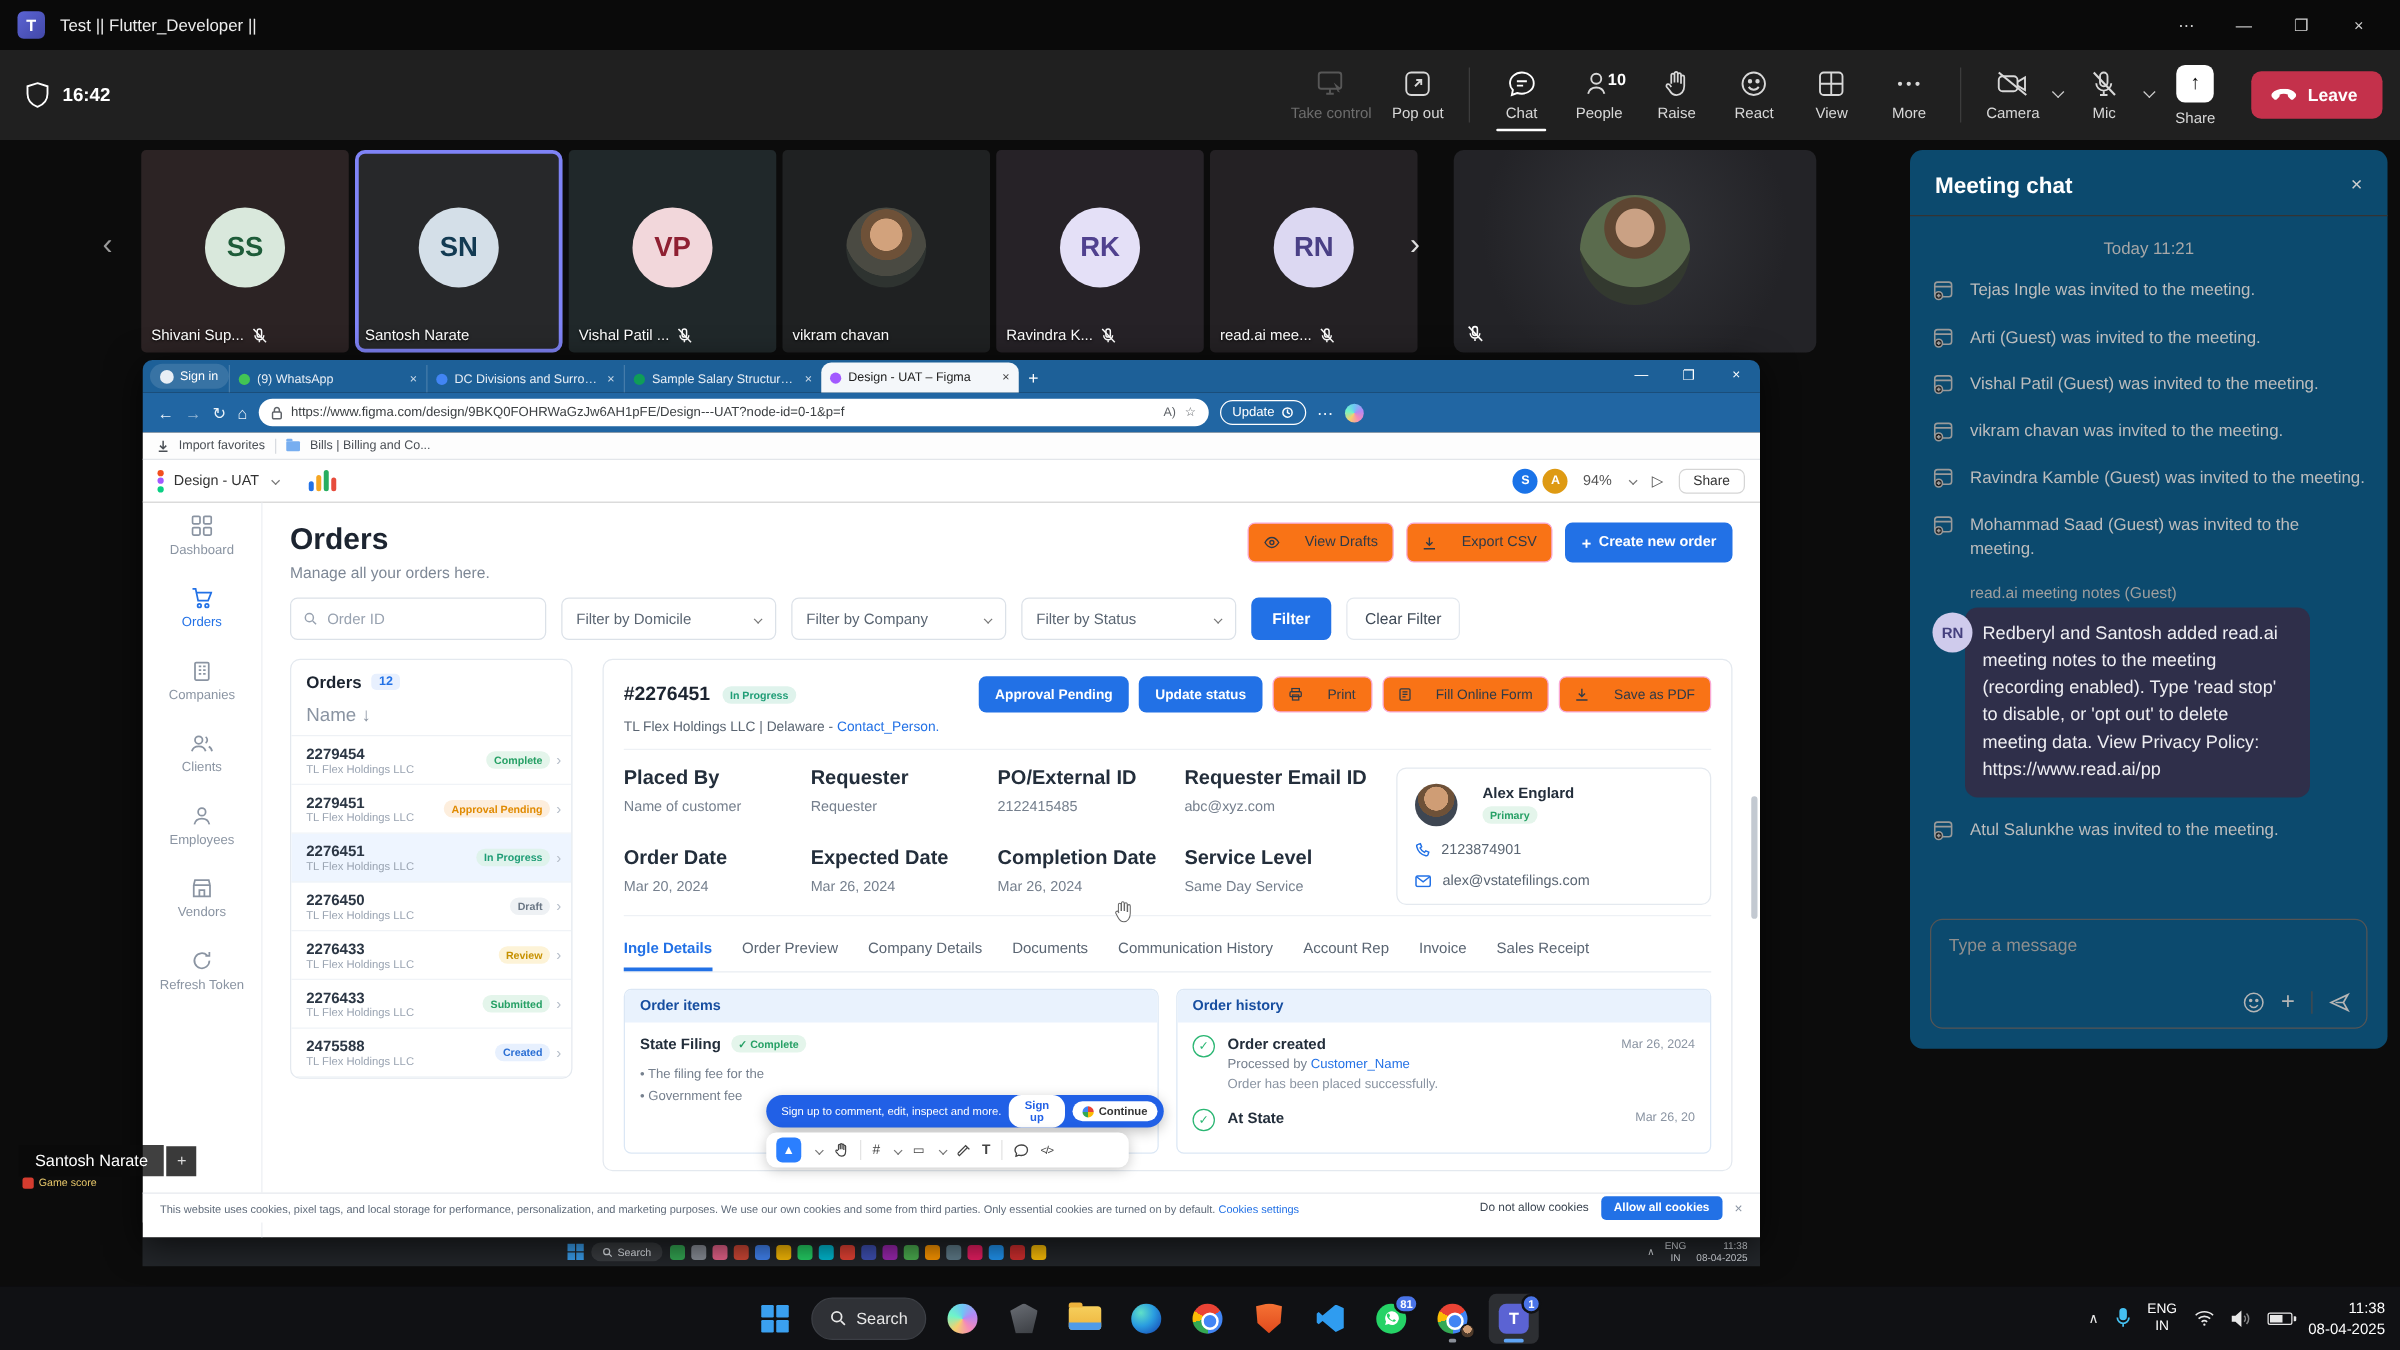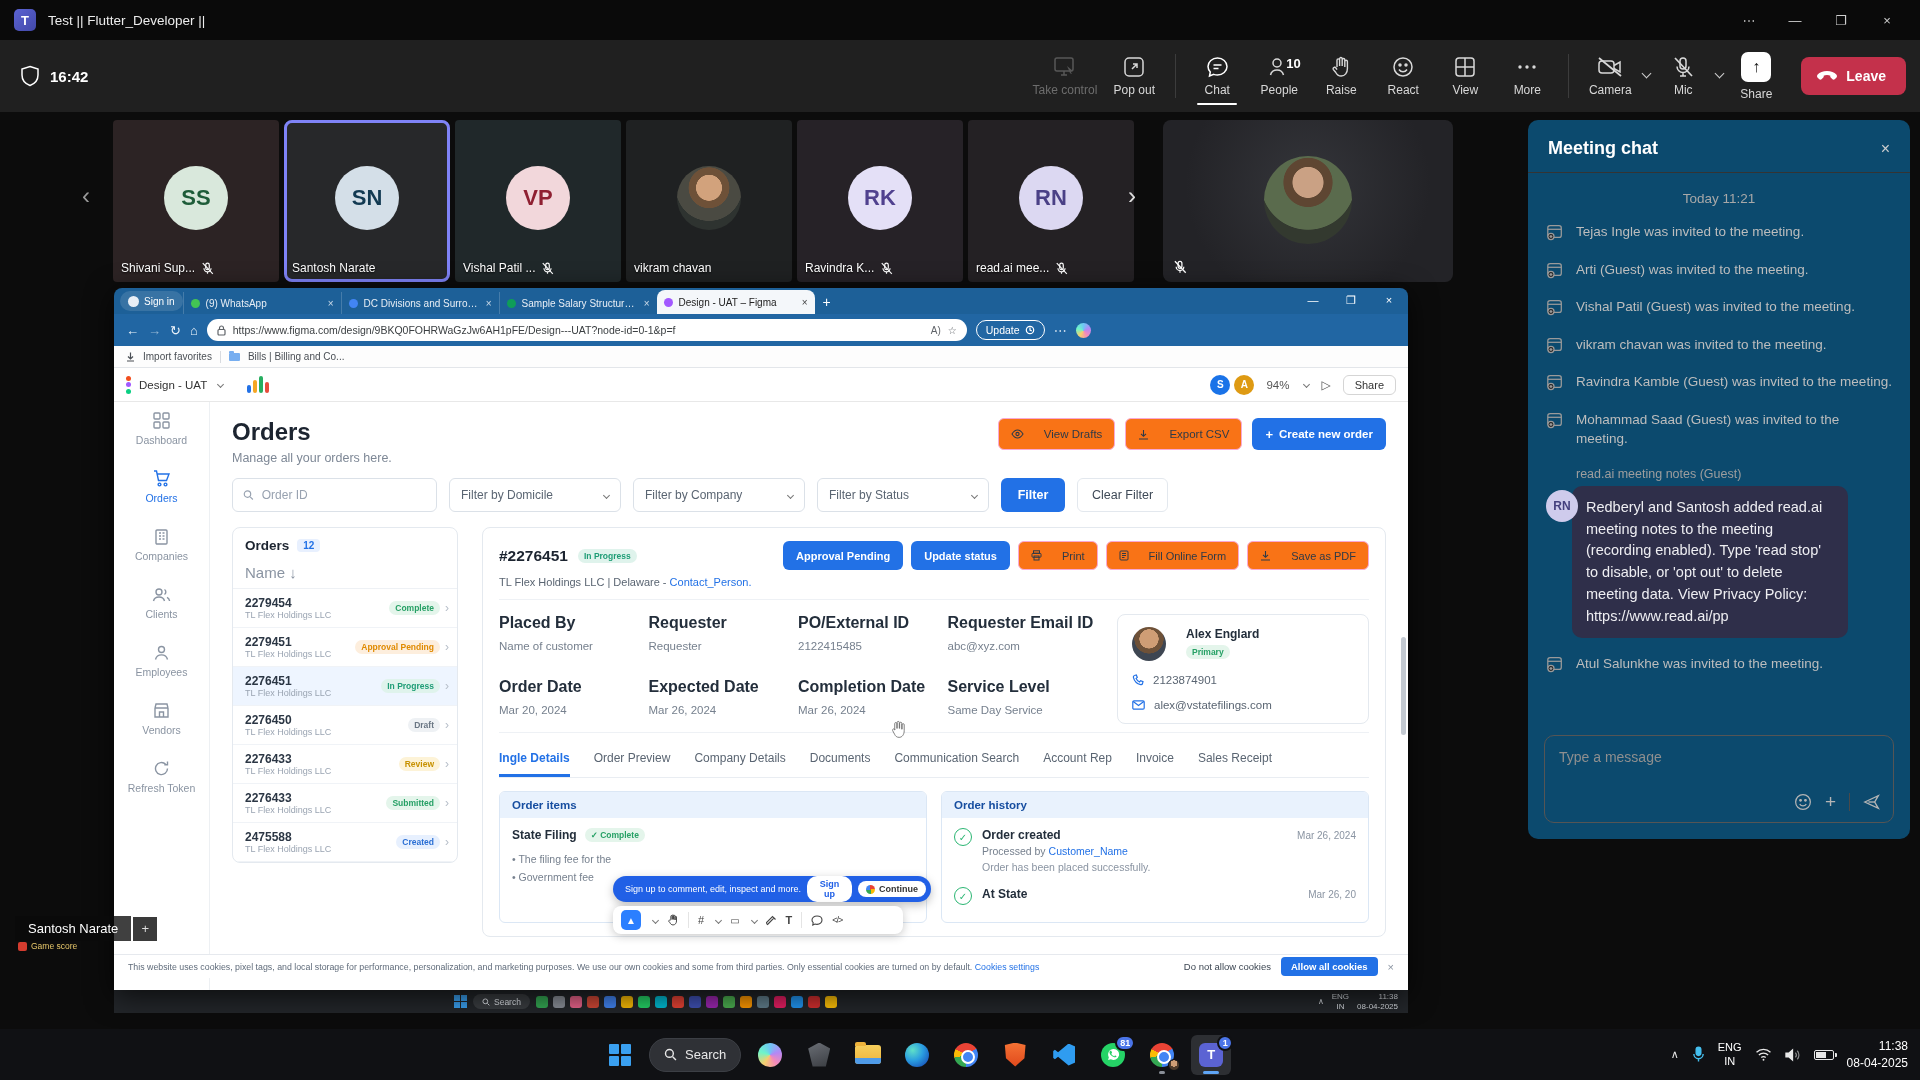"Communication Search" div.d-tab { text: Search -> History }
